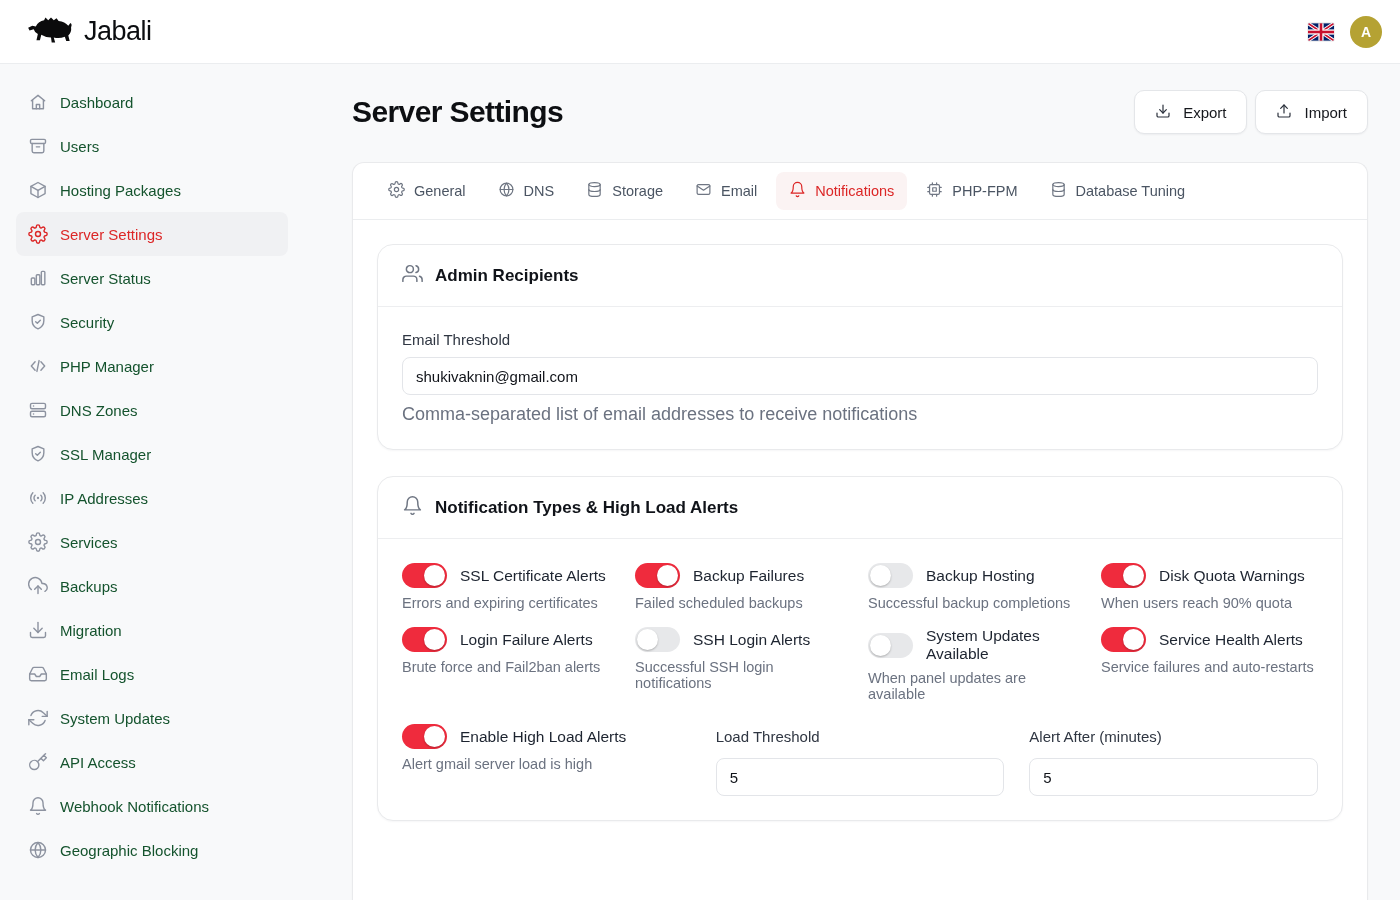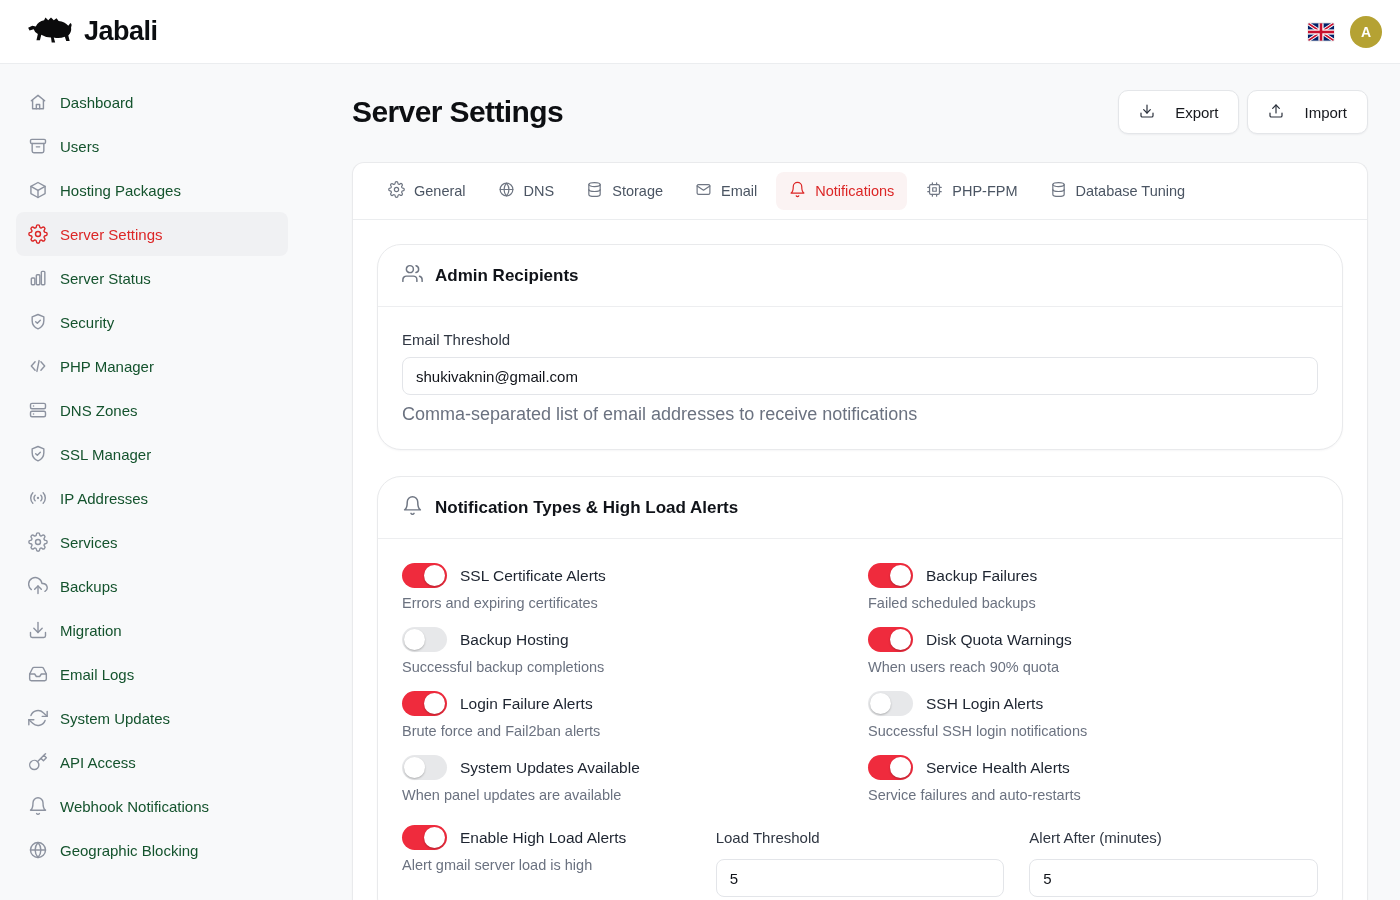"Jabali" .brand-name { font-weight: 700 -> 400 }
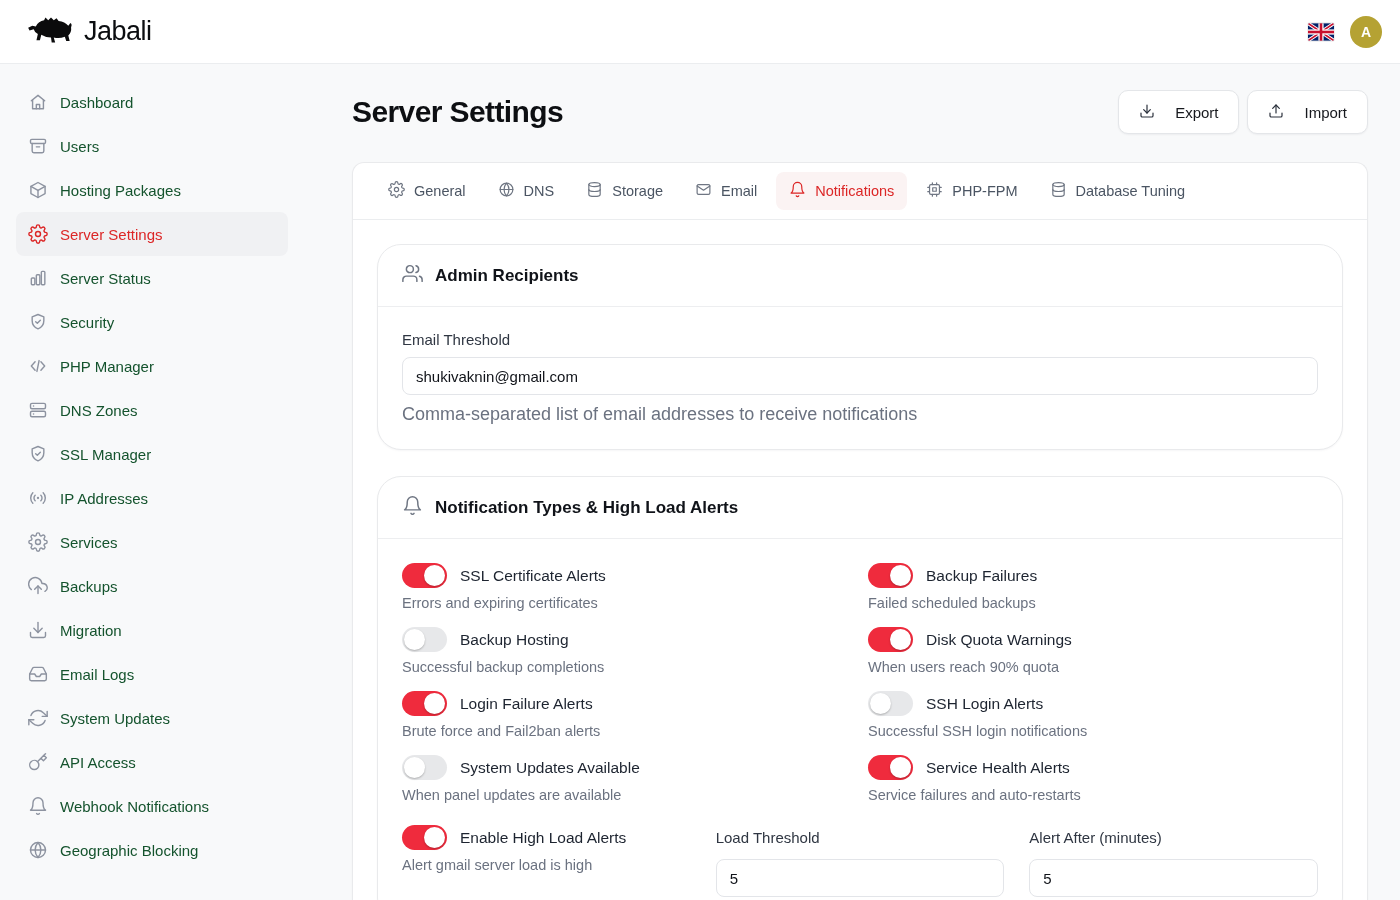"Export" .btn { gap: 20px -> 12px }
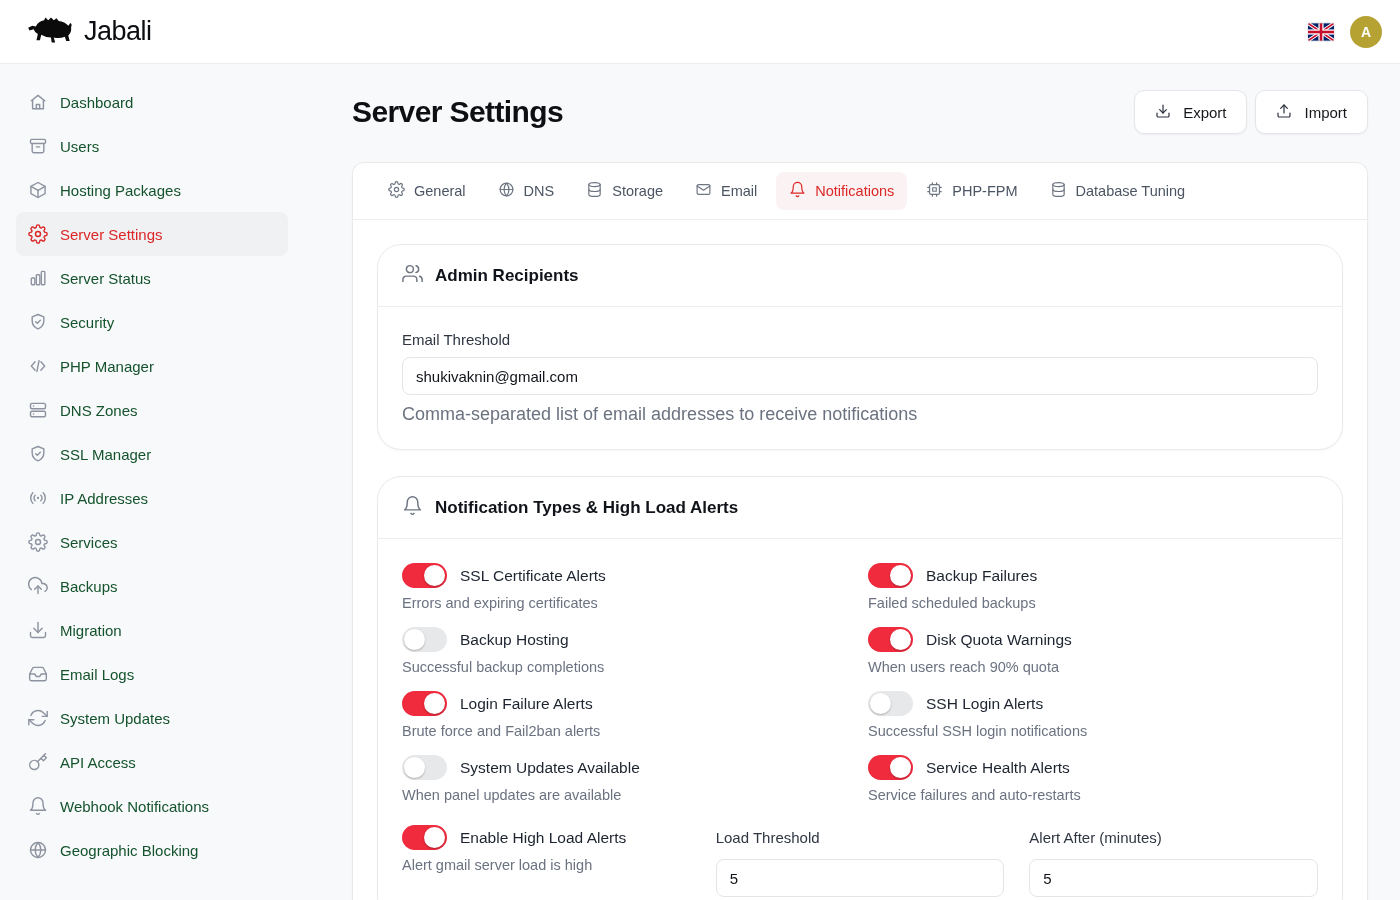"Admin Recipients" .card { border-radius: 24px -> 16px }
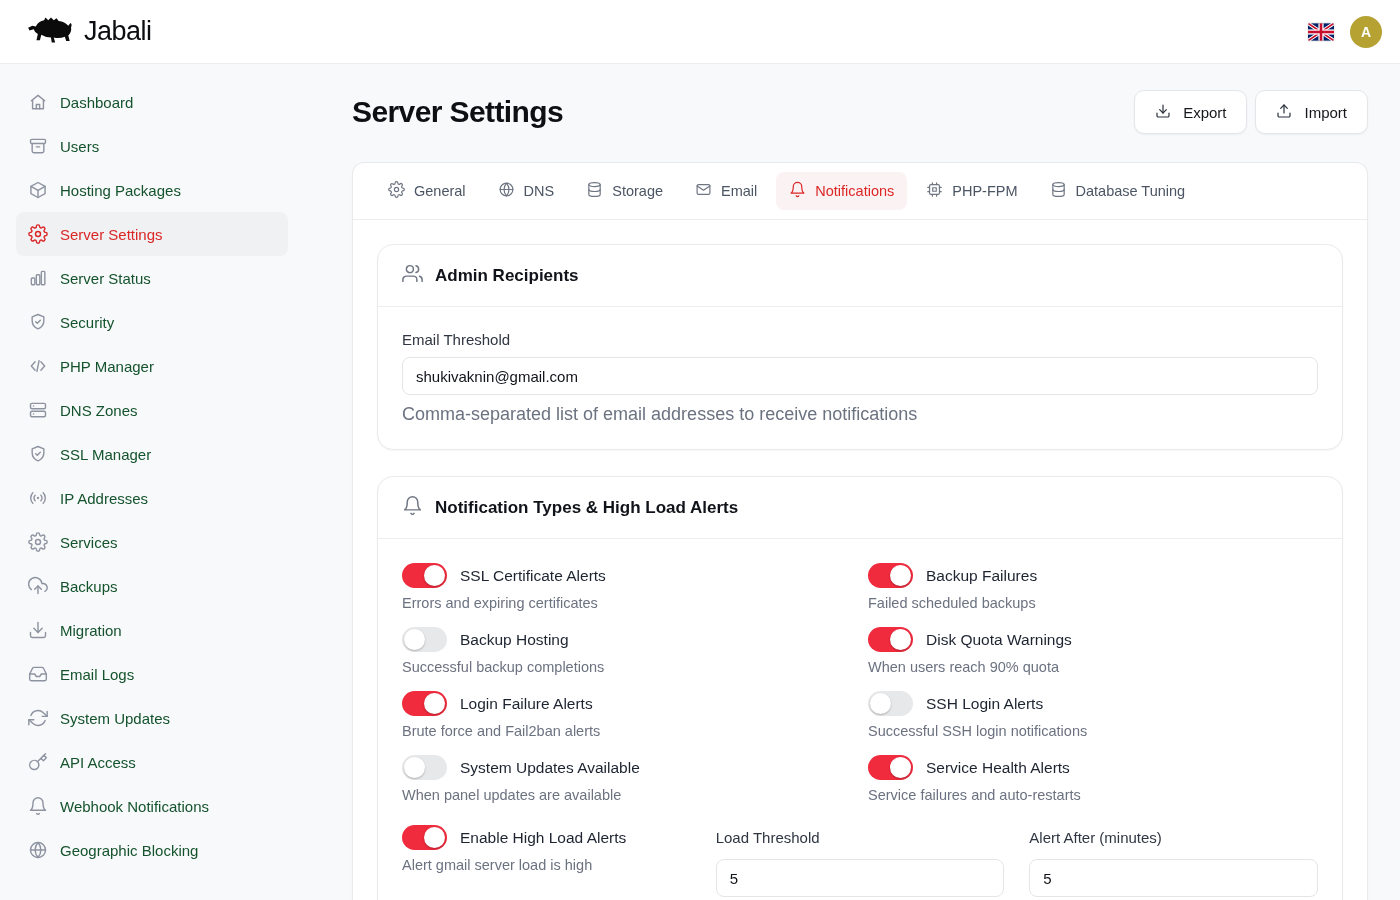"SSL Certificate Alerts" .toggle-grid { grid-template-columns: 1fr 1fr -> 1fr 1fr 1fr 1fr }
